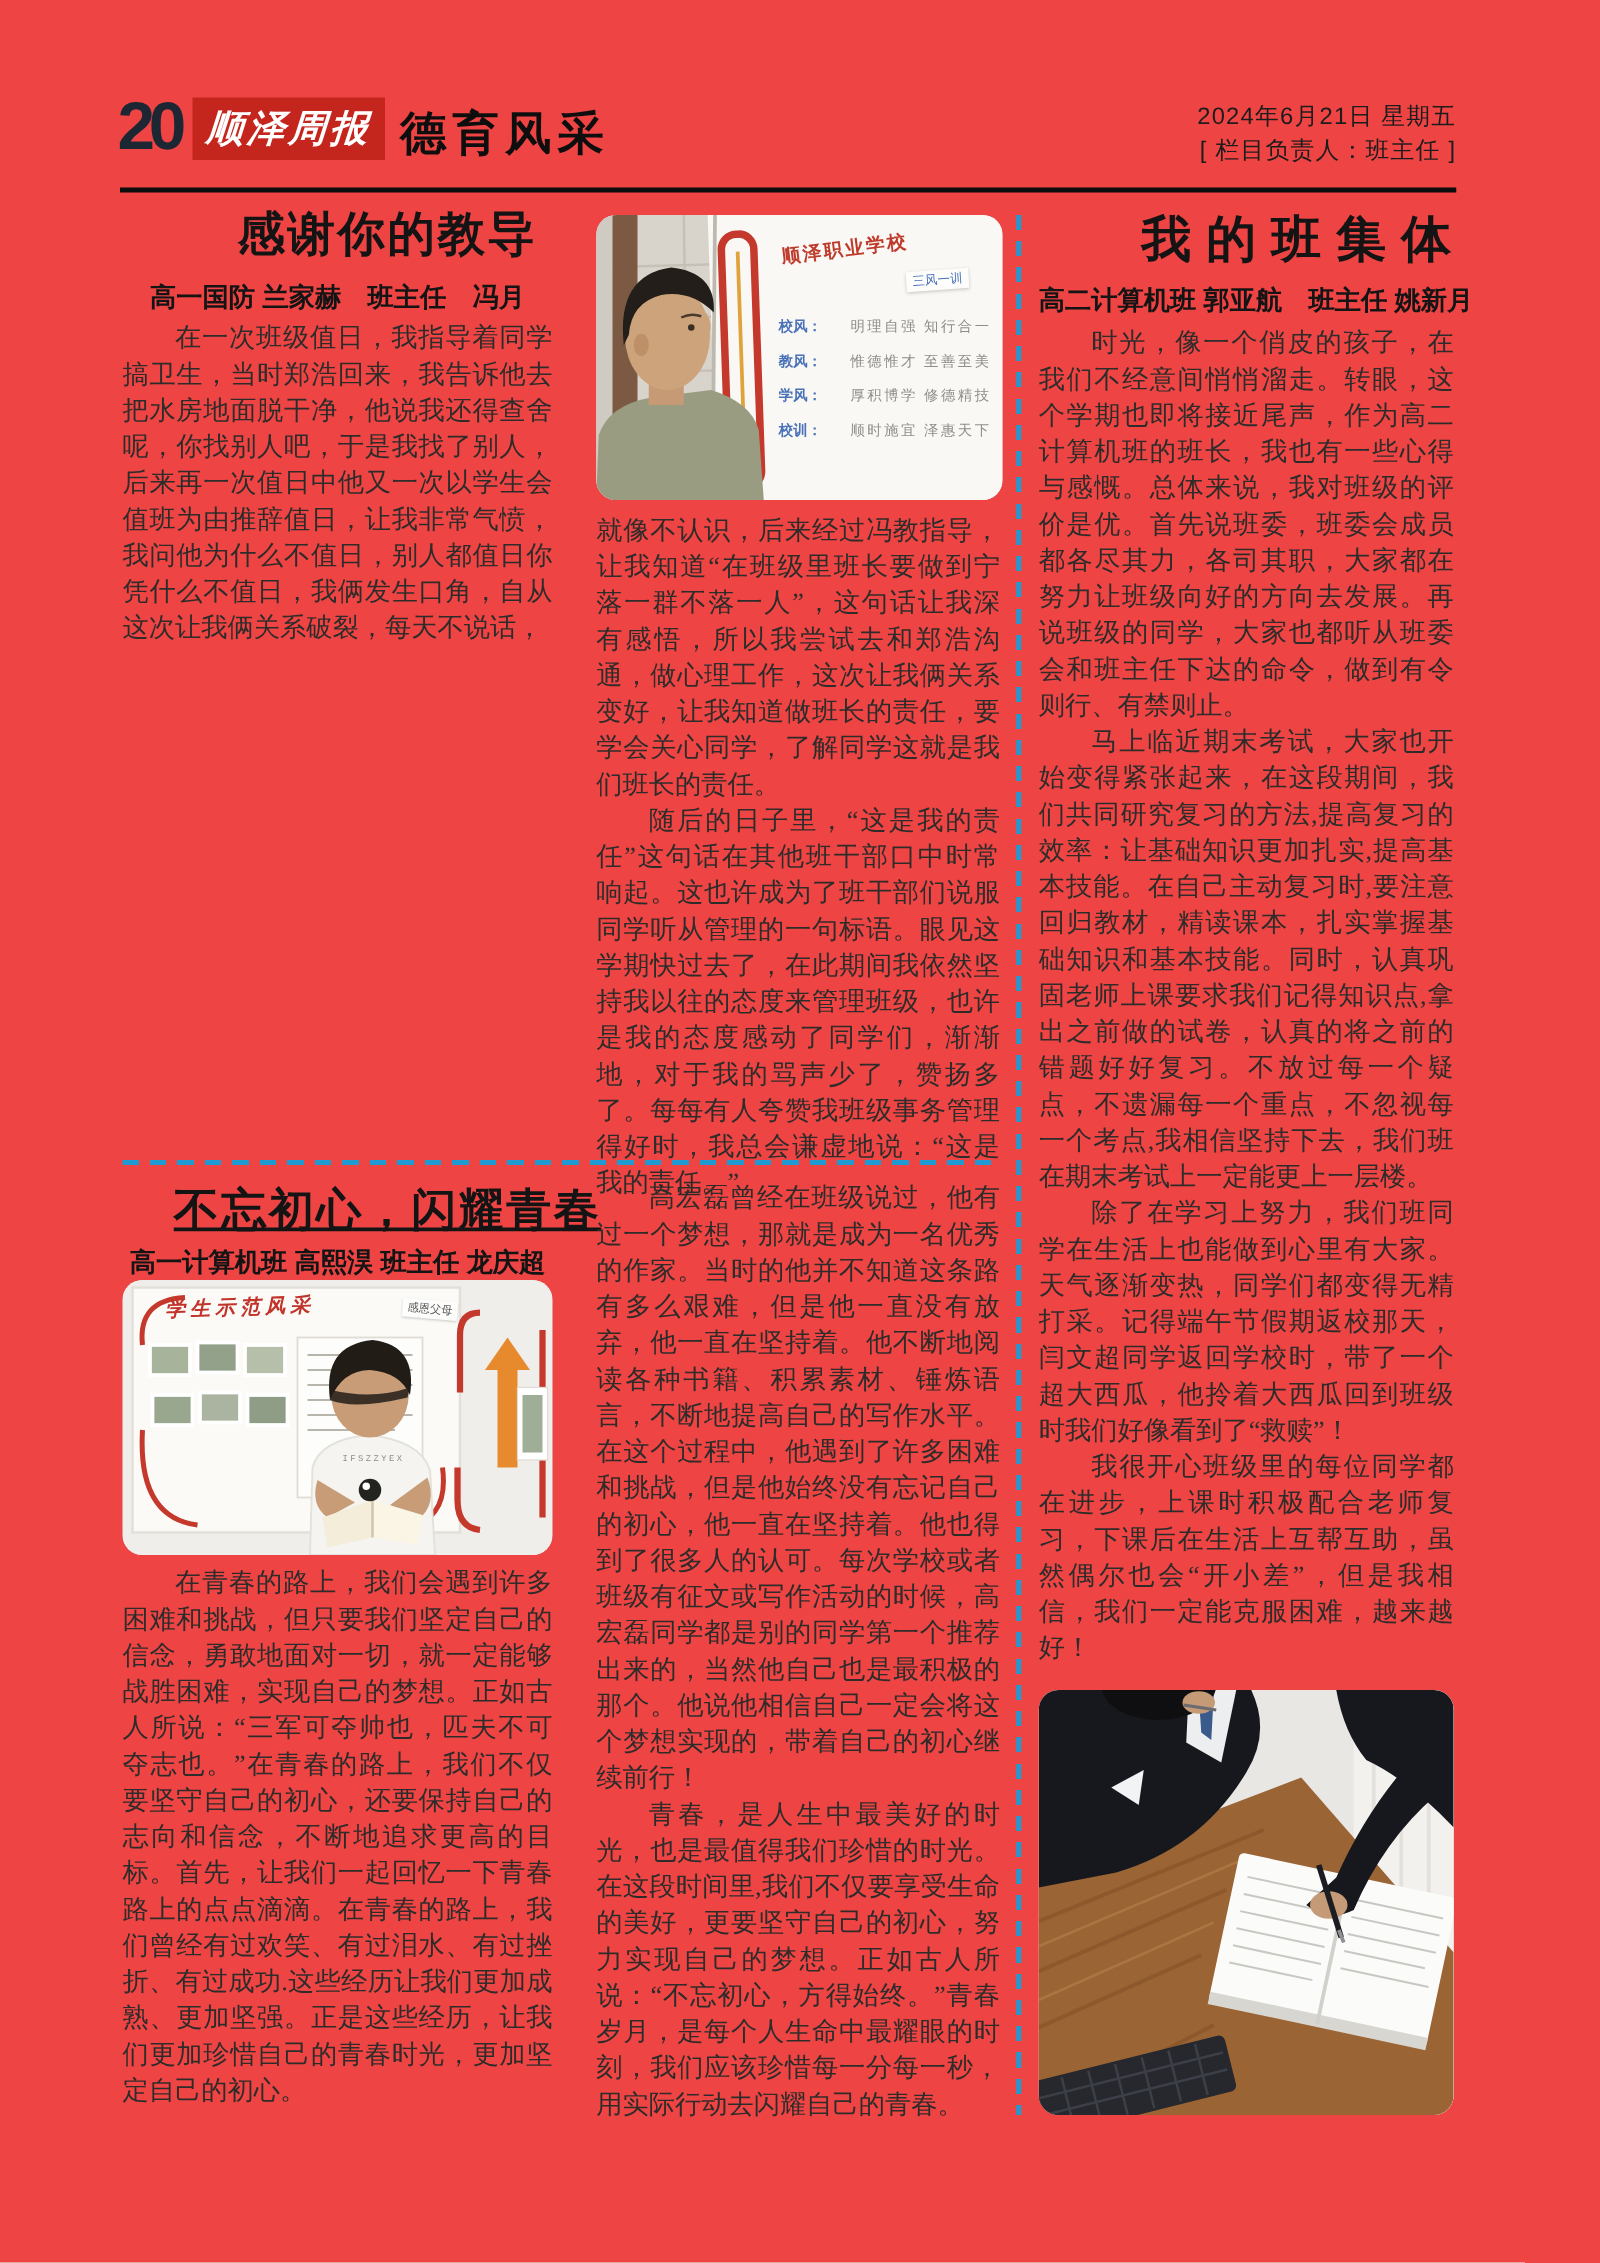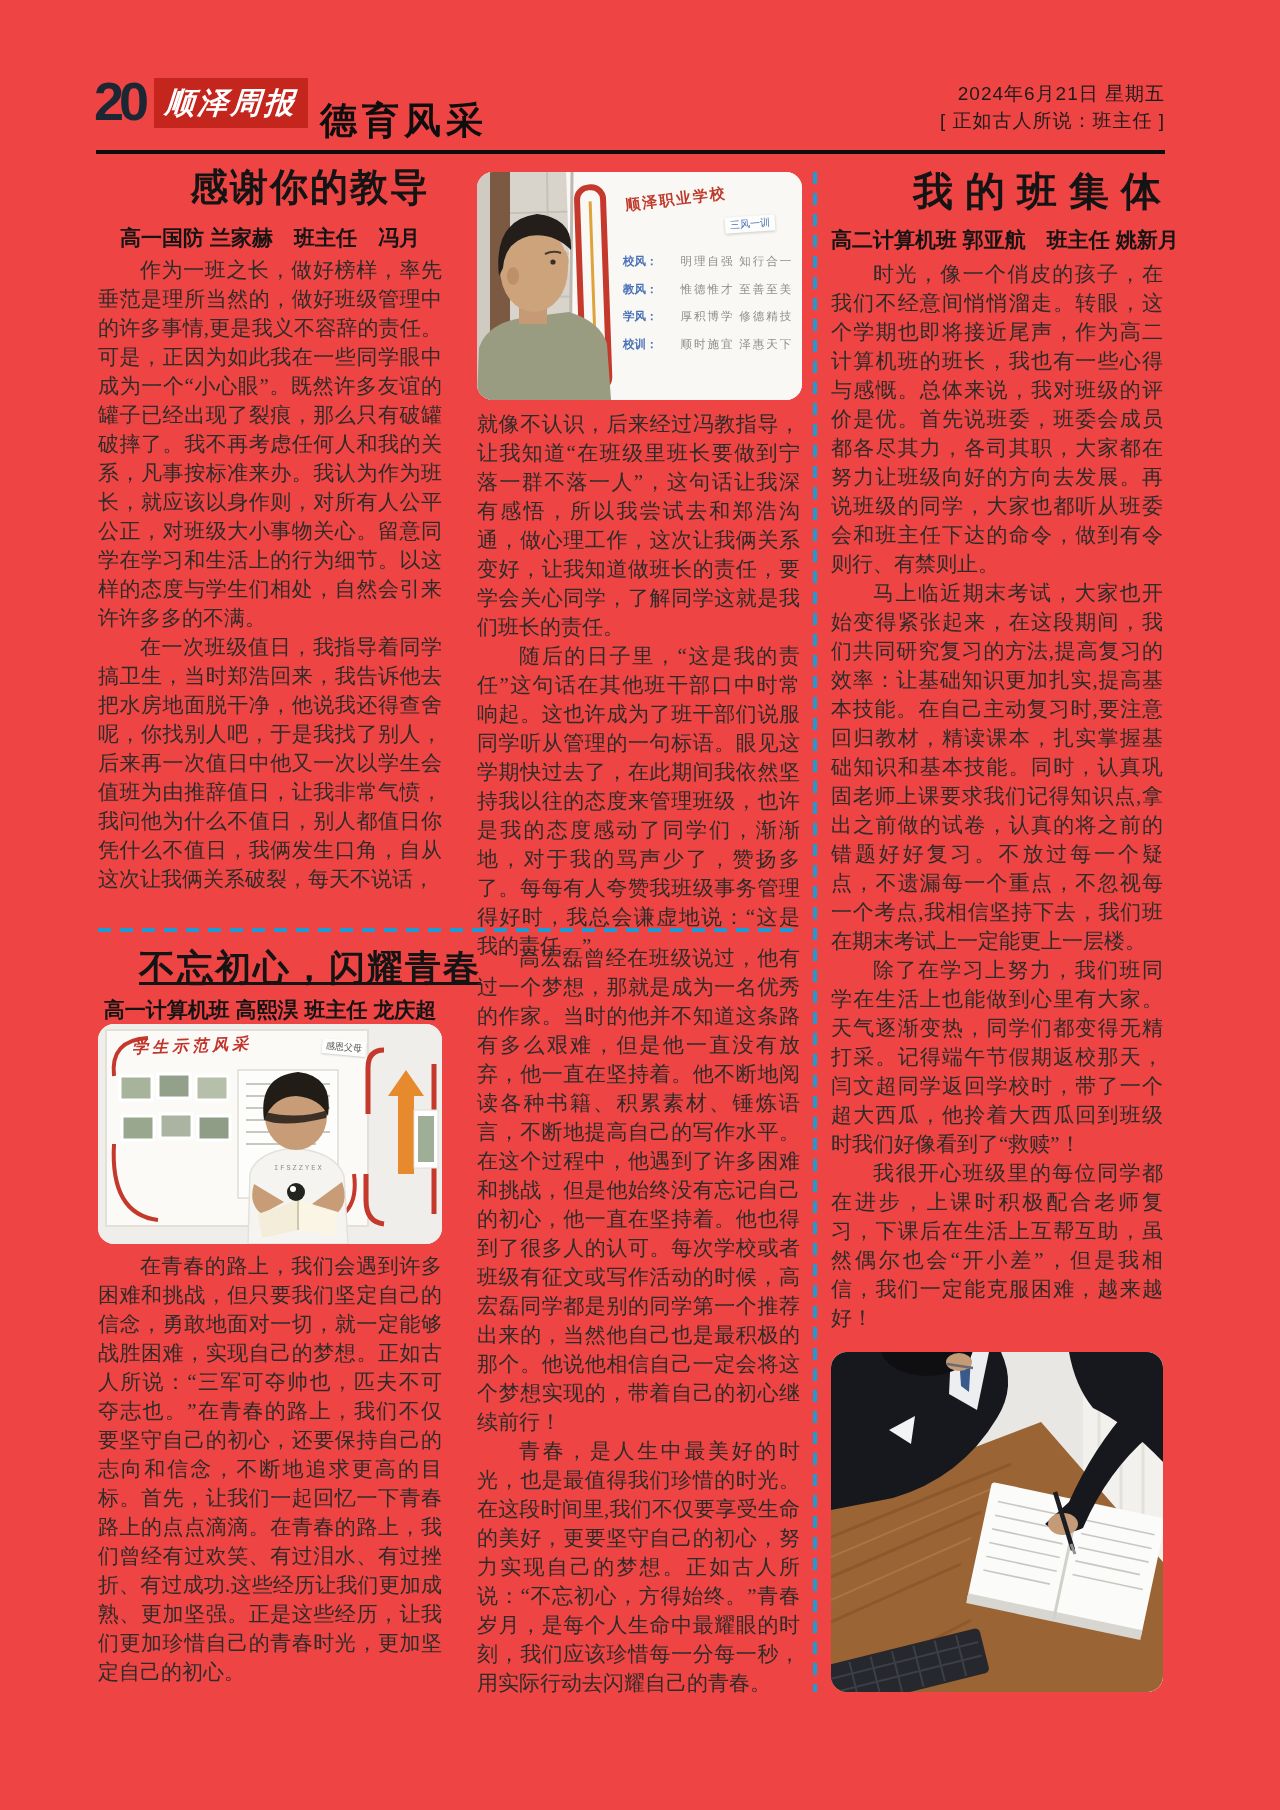"德育风采" .section-title { margin-top: 14px -> none }
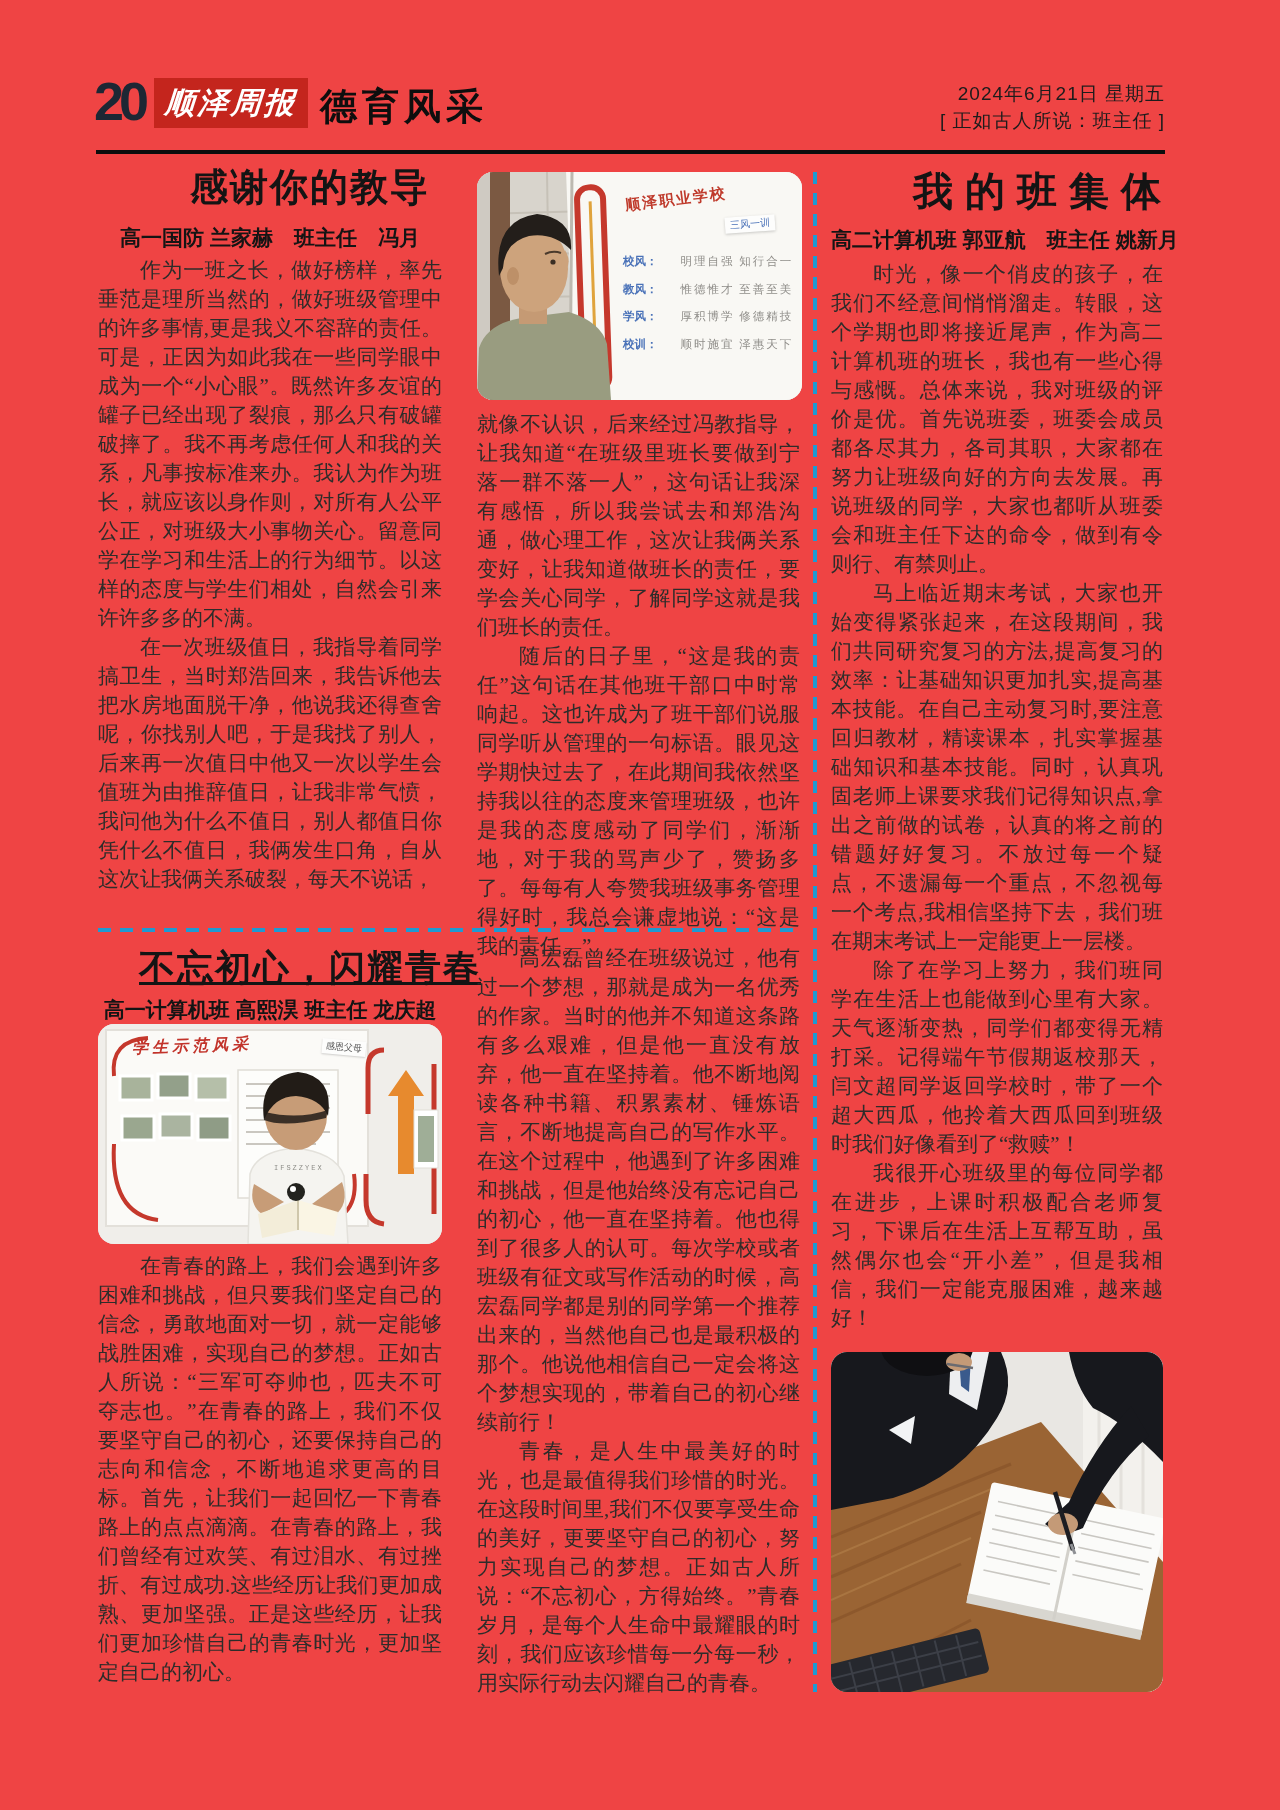"[ 正如古人所说：班主任 ]" div { text: 正如古人所说 -> 栏目负责人 }
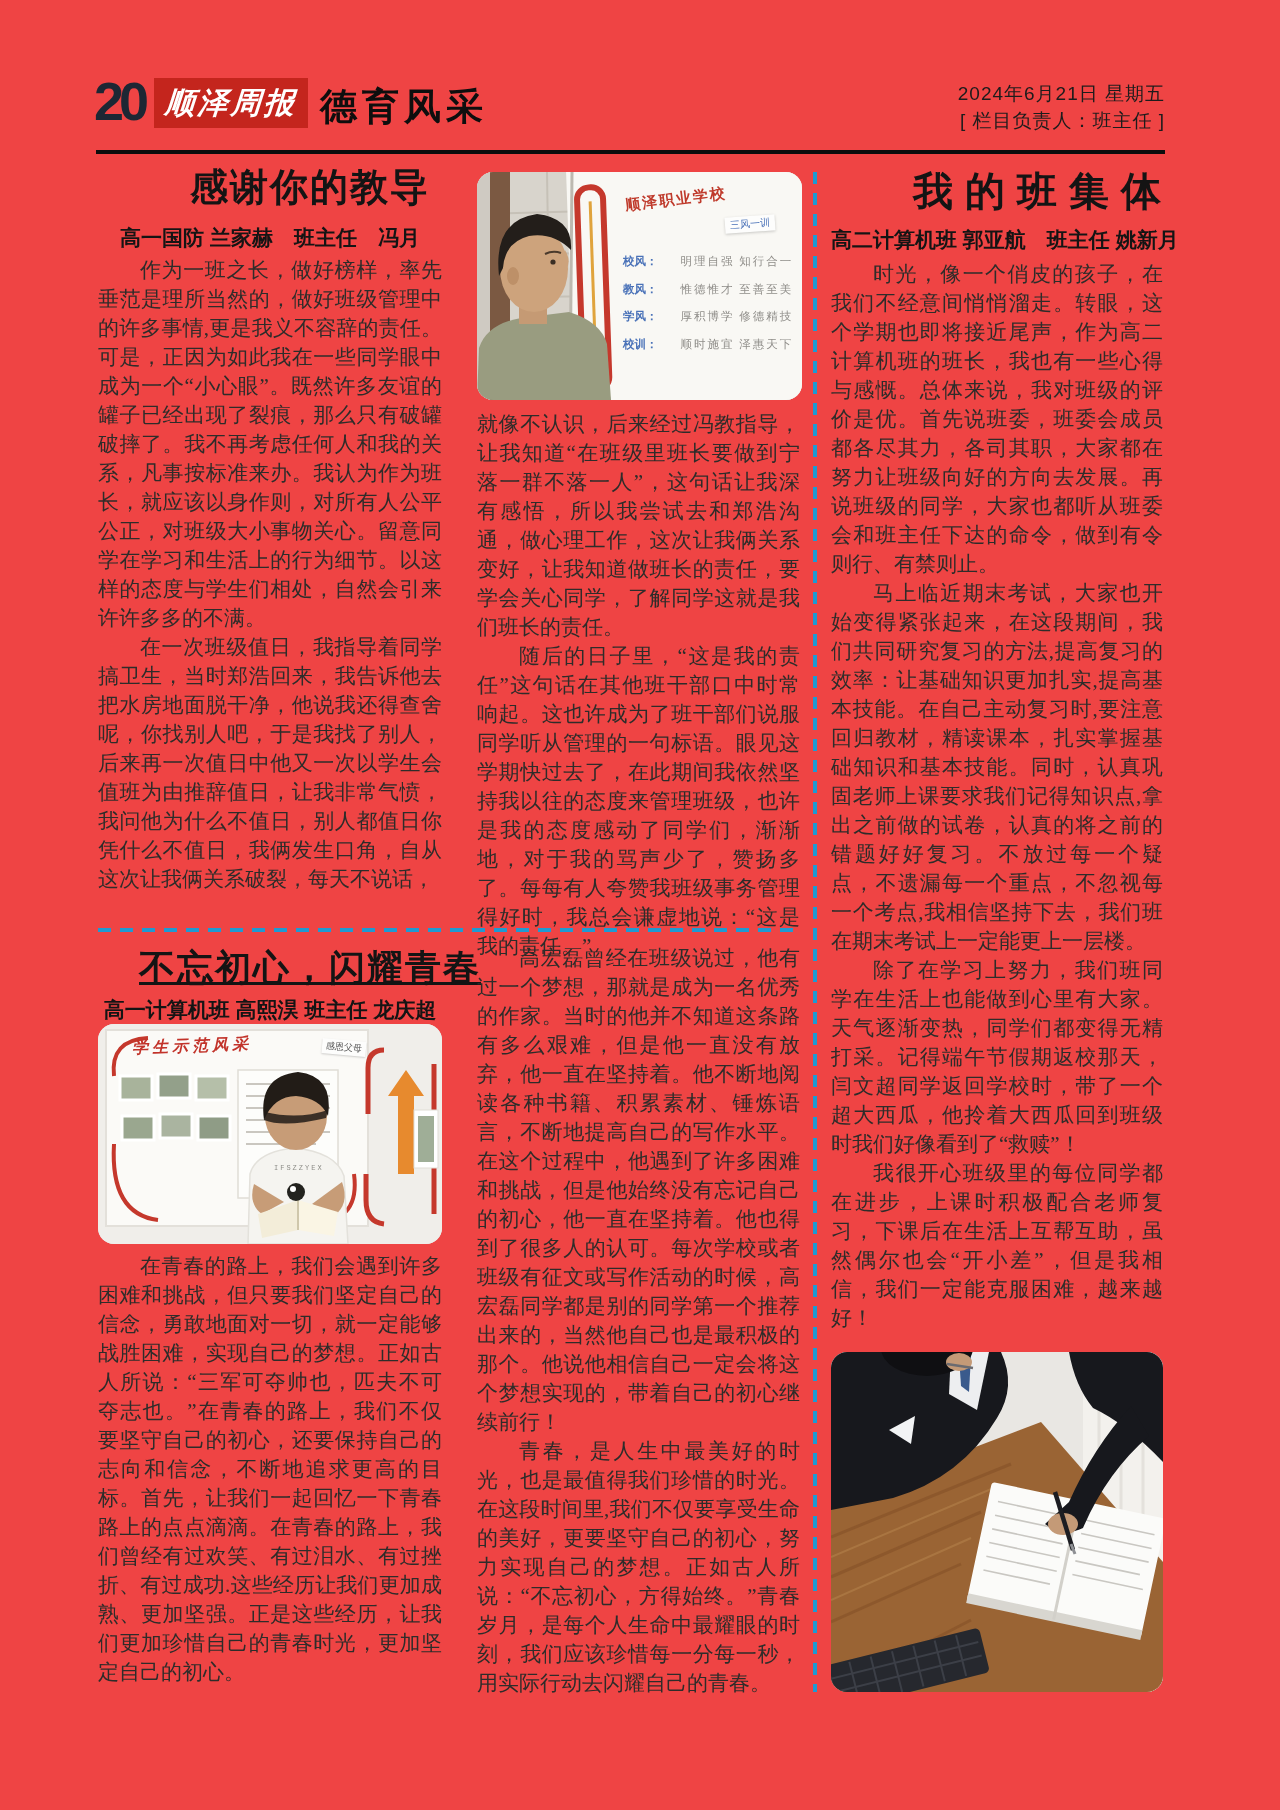"作为一班之长，做好榜样，率先垂范是理所当然的，做好班级管理中的许多事情,更是我义" p { html: <p>作为一班之长，做好榜样，率先垂范是理所当然的，做好班级管理中的许多事情,更是我义不容辞的责任。可是，正因为如此我在一些同学眼中成为一个“小心眼”。既然许多友谊的罐子已经出现了裂痕，那么只有破罐破摔了。我不再考虑任何人和我的关系，凡事按标准来办。我认为作为班长，就应该以身作则，对所有人公平公正，对班级大小事物关心。留意同学在学习和生活上的行为细节。以这样的态度与学生们相处，自然会引来许许多多的不满。</p> -> none }
